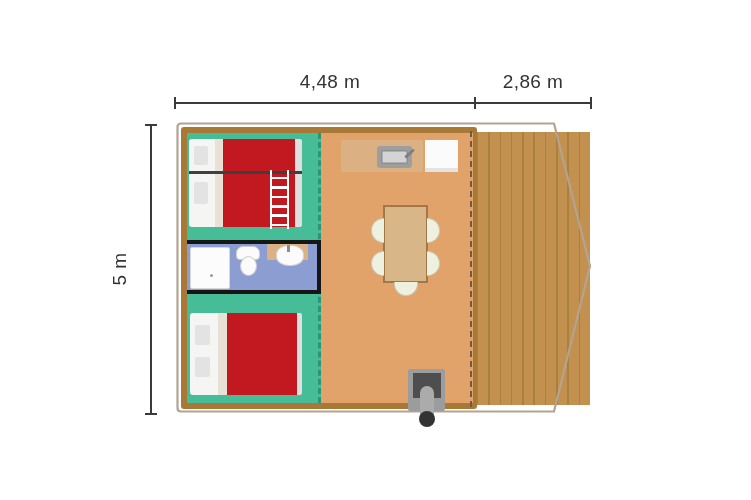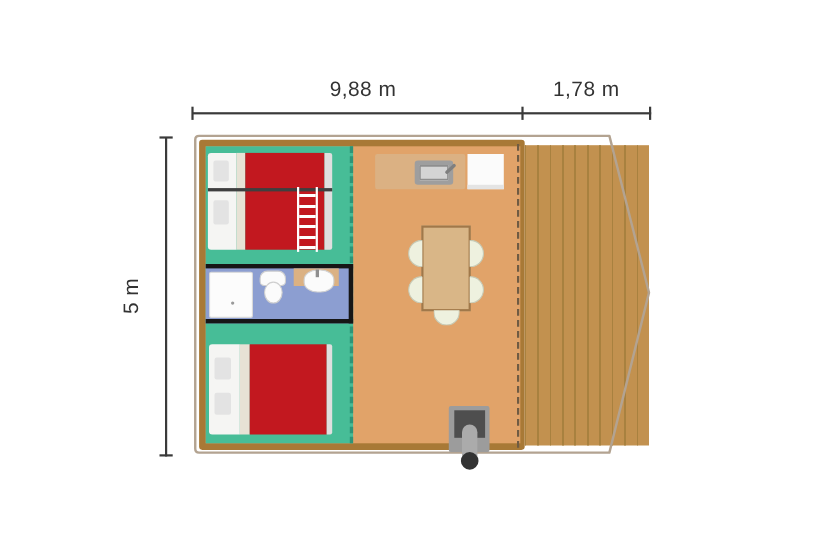"9,88 m" div.dim-label { text: 9,88 -> 4,48 }
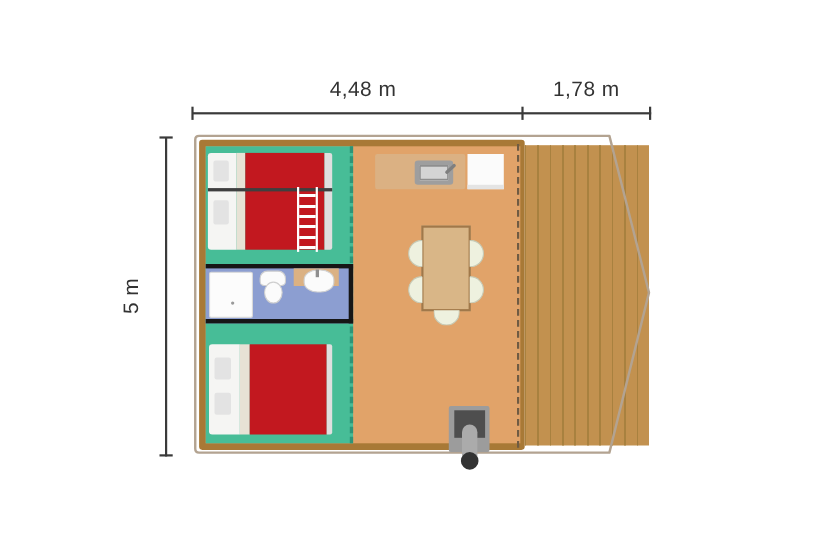"1,78 m" div.dim-label { text: 1,78 -> 2,86 }
